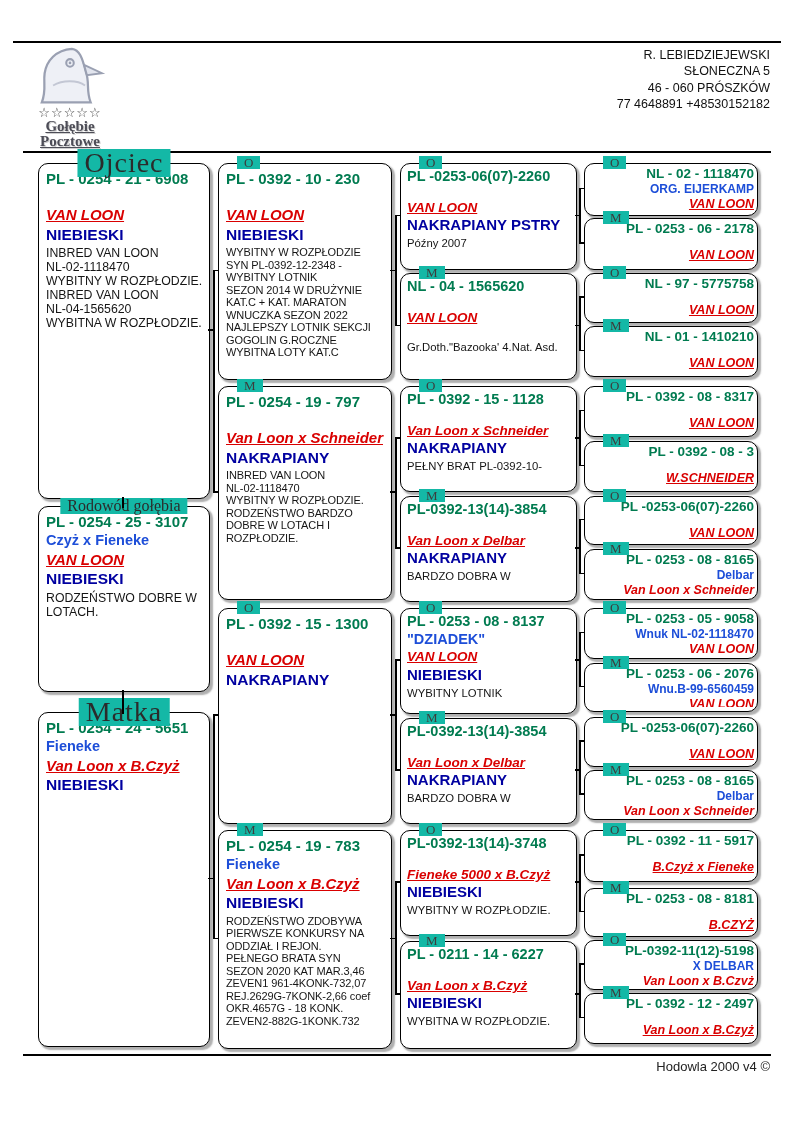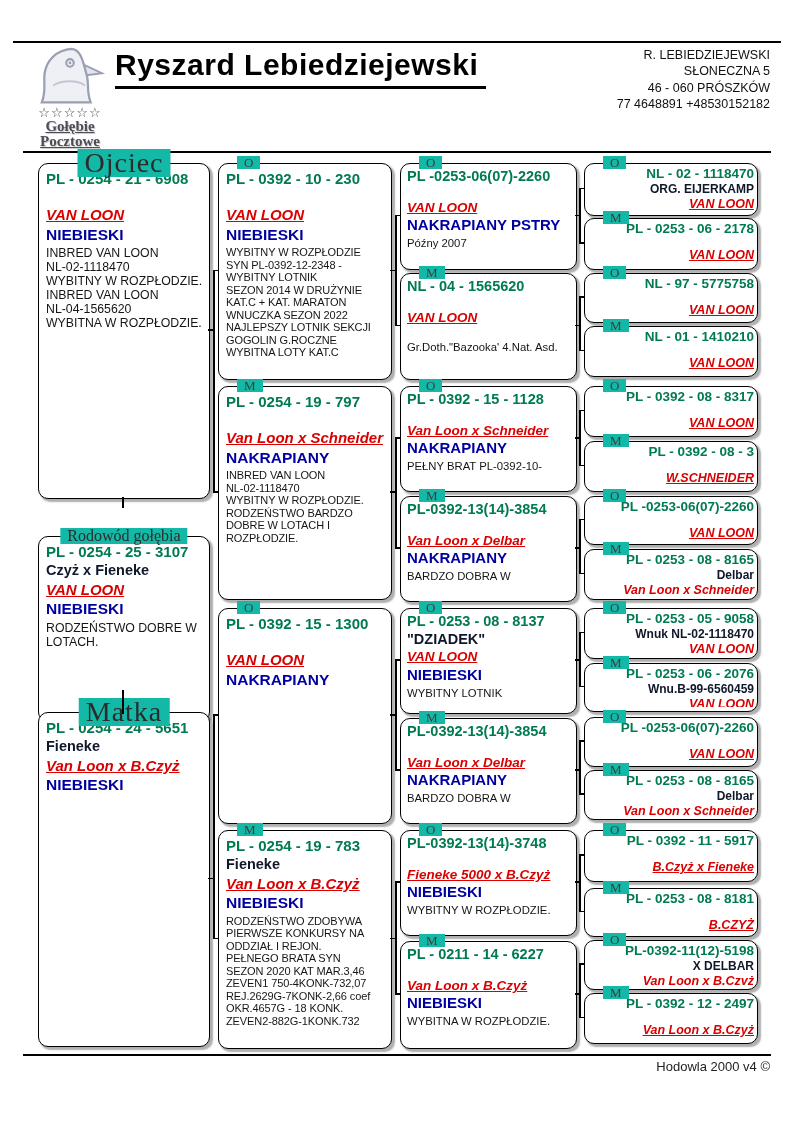"Ryszard Lebiedziejewski" h1.title { html: <h1>Ryszard Lebiedziejewski</h1> -> none }
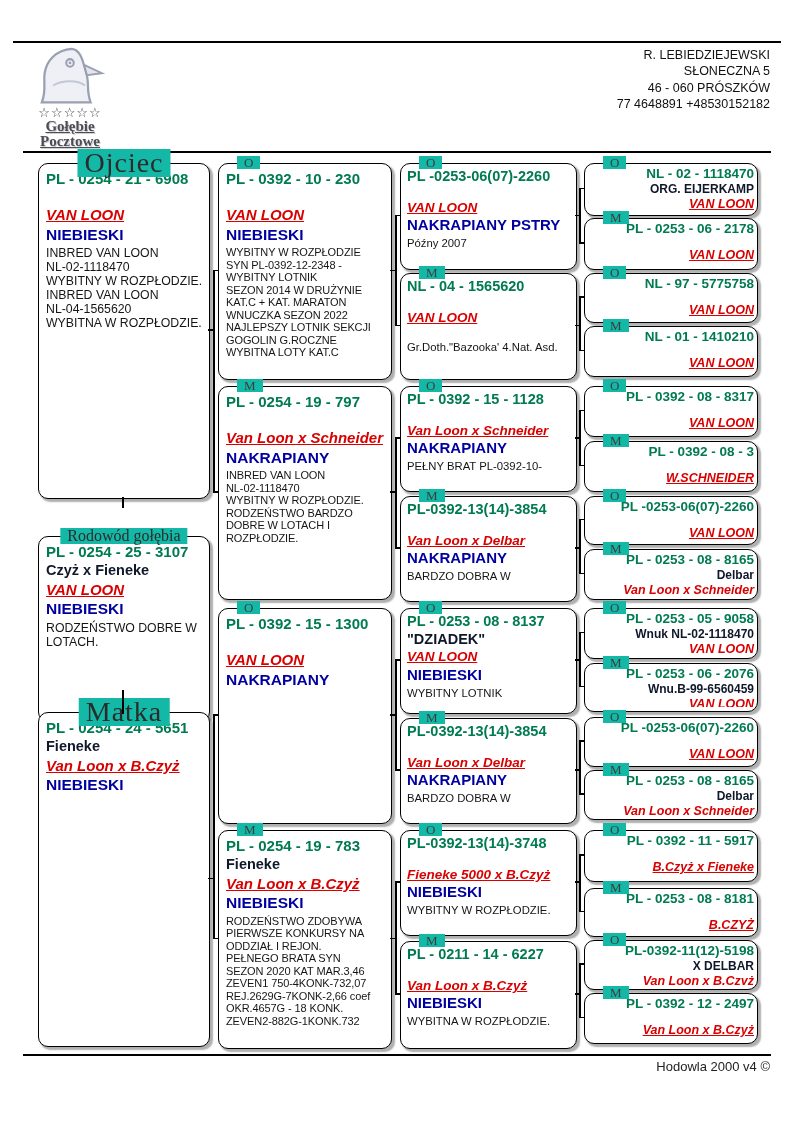"ORG. EIJERKAMP" .ln.name1 { color: #0f172a -> #1d4ed8 }
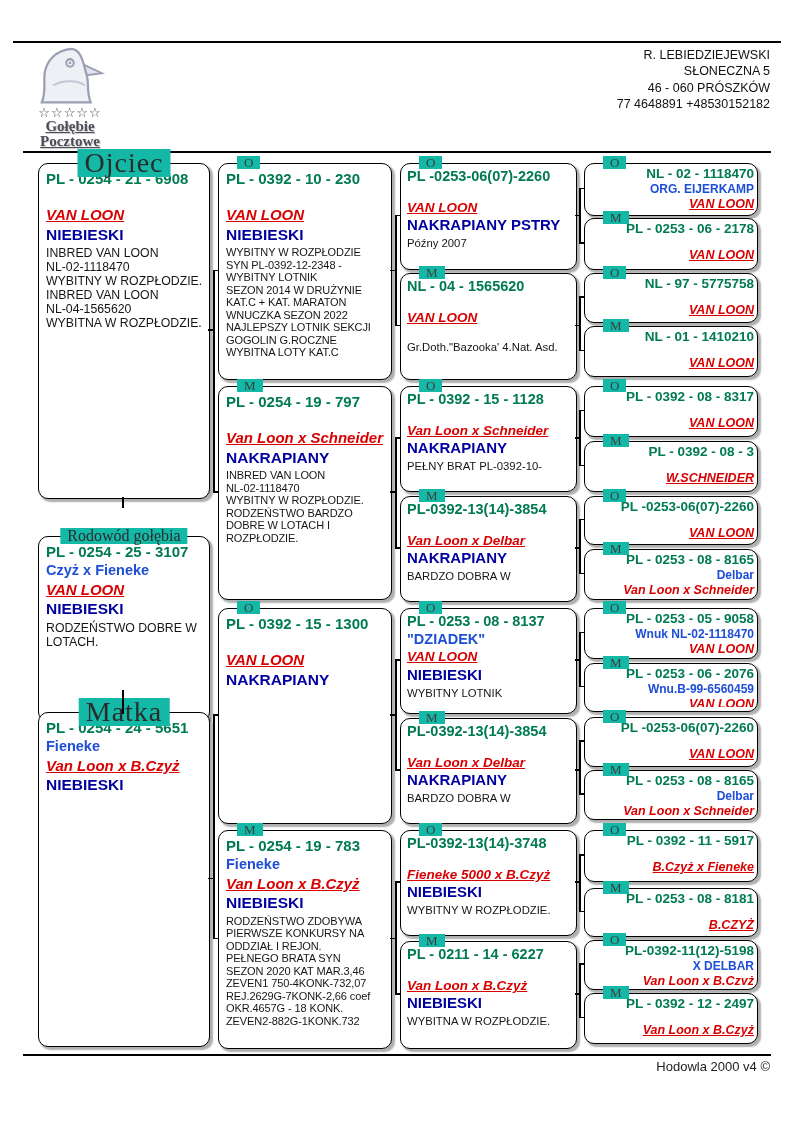"Rodowód gołębia" div.pbox { top: 536px -> 506px }
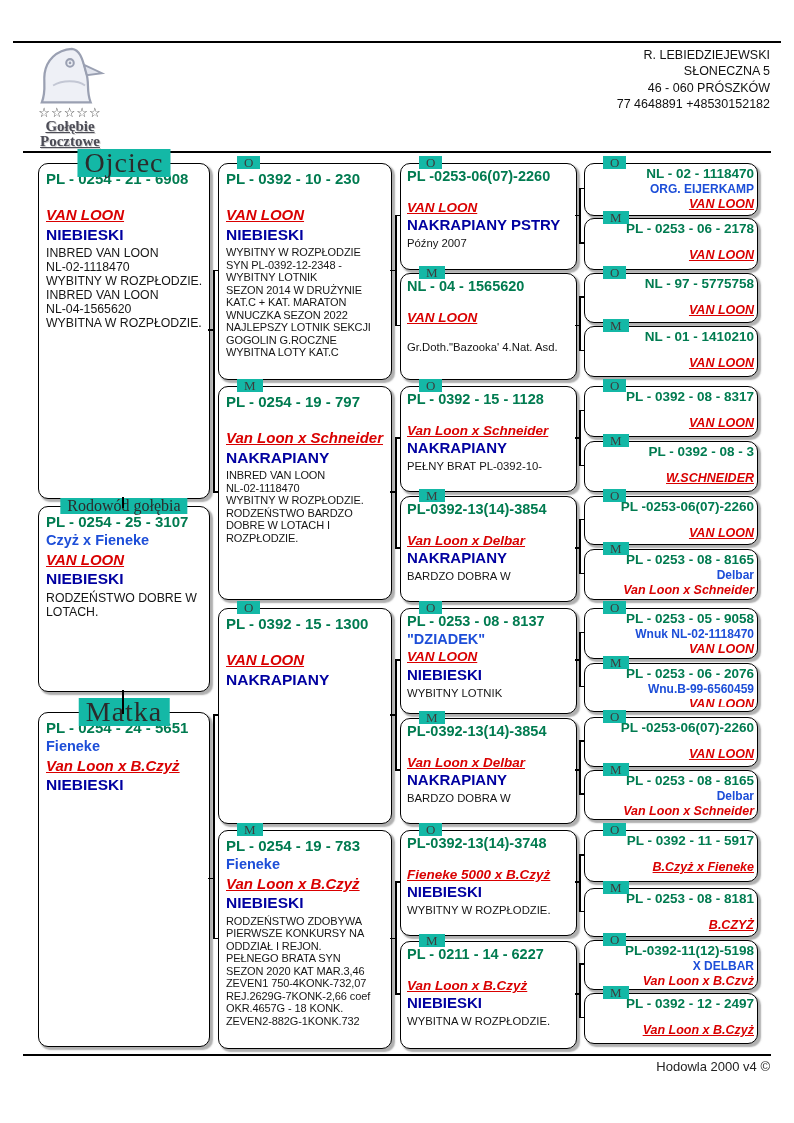"RODZEŃSTWO ZDOBYWA" div.ln { text: ZEVEN1 750-4KONK-732,07 -> ZEVEN1 961-4KONK-732,07 }
